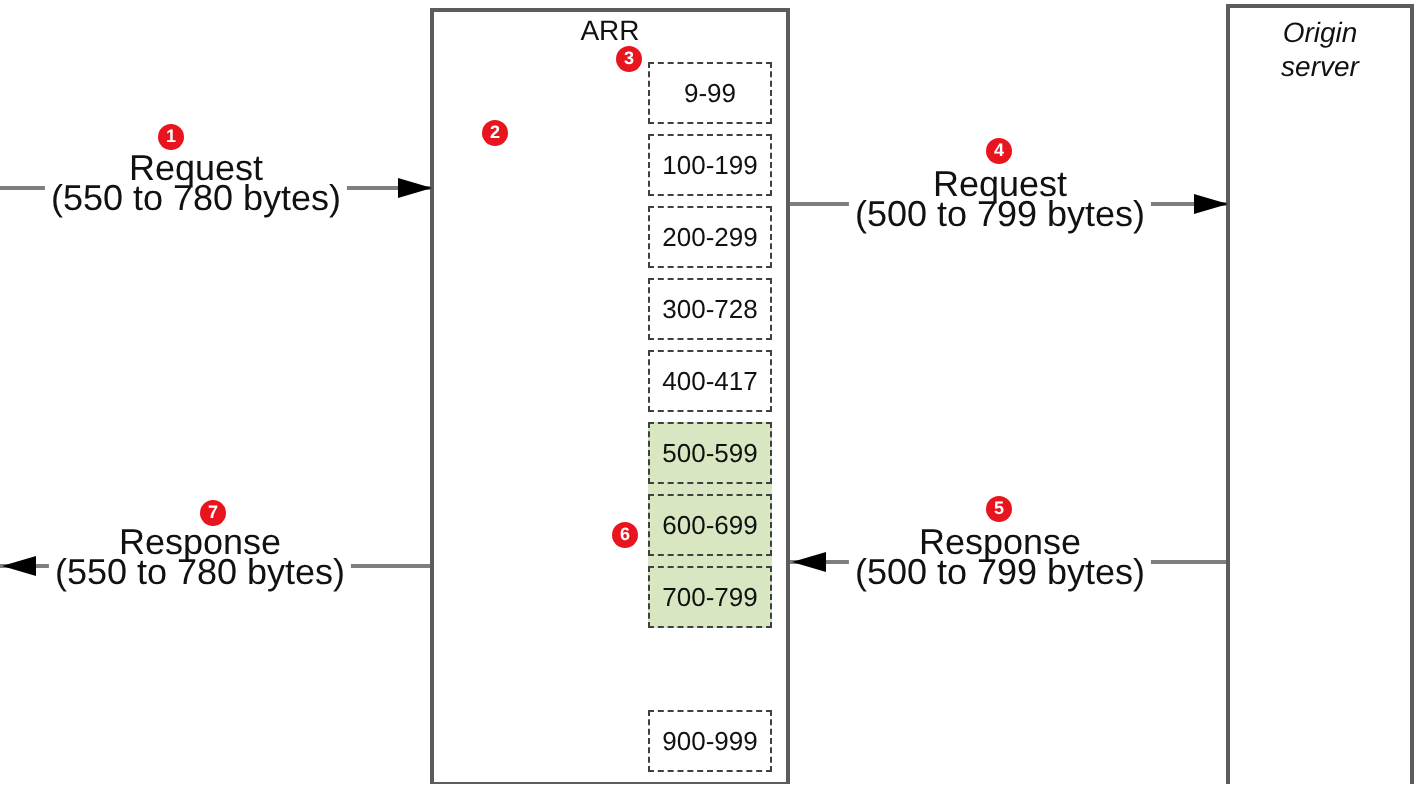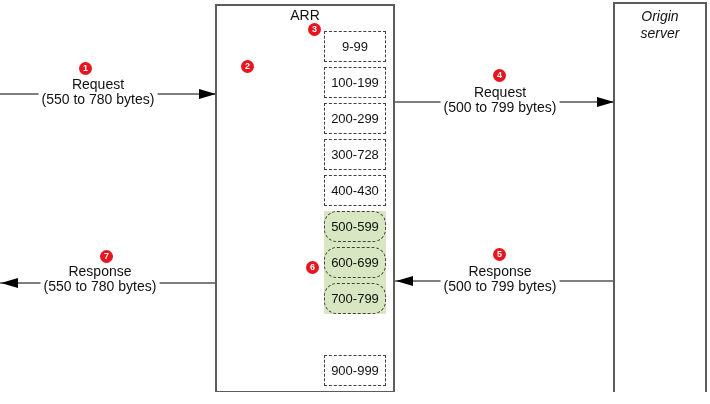"Request" .flow-label { font-size: 14px -> 18px }
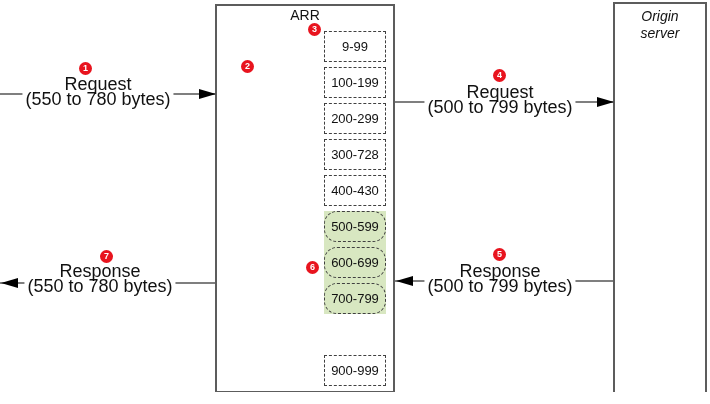"400-430" div.cell { text: 400-430 -> 400-417 }
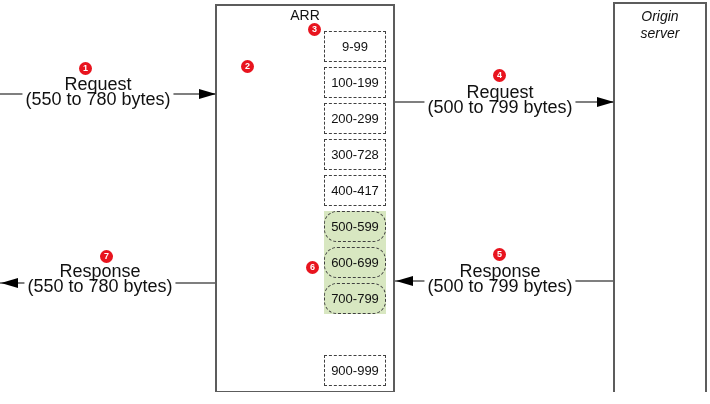"500-599" .cell.hl { border-radius: 13px -> none }
